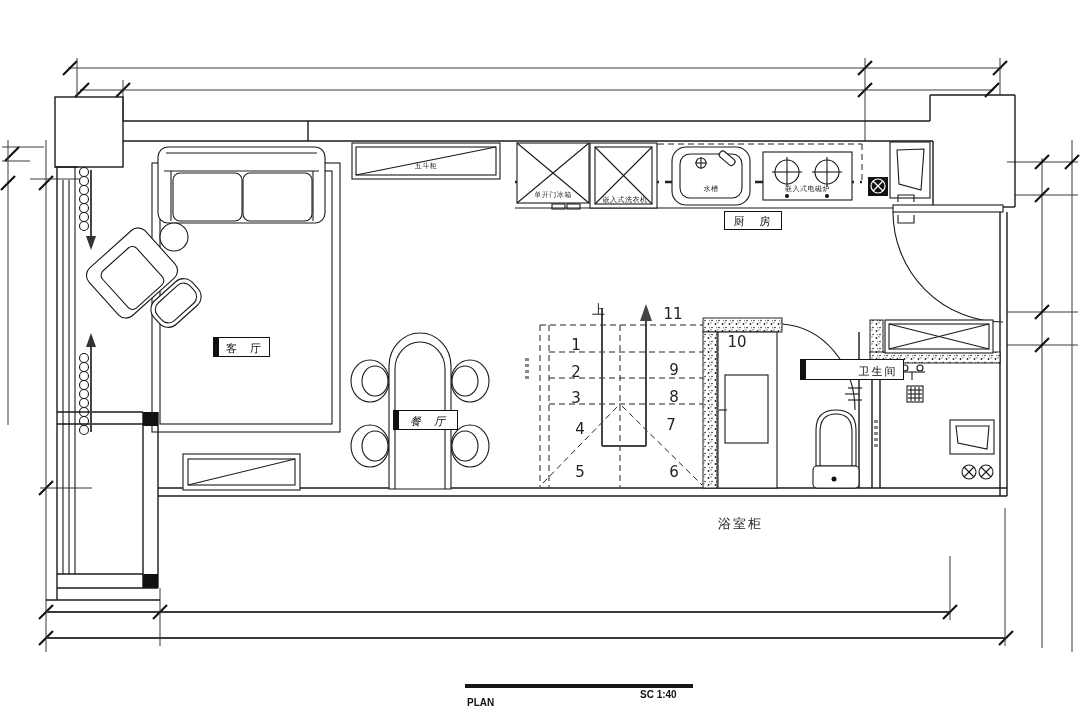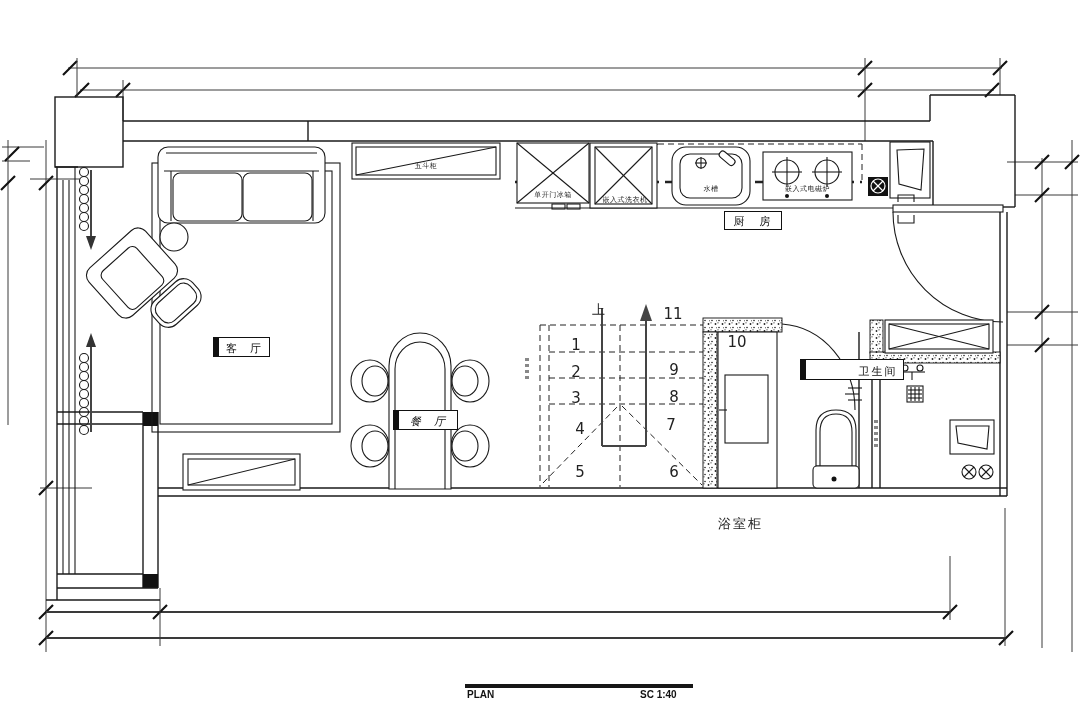"PLAN" div.subsc { margin-top: none -> 8px }
